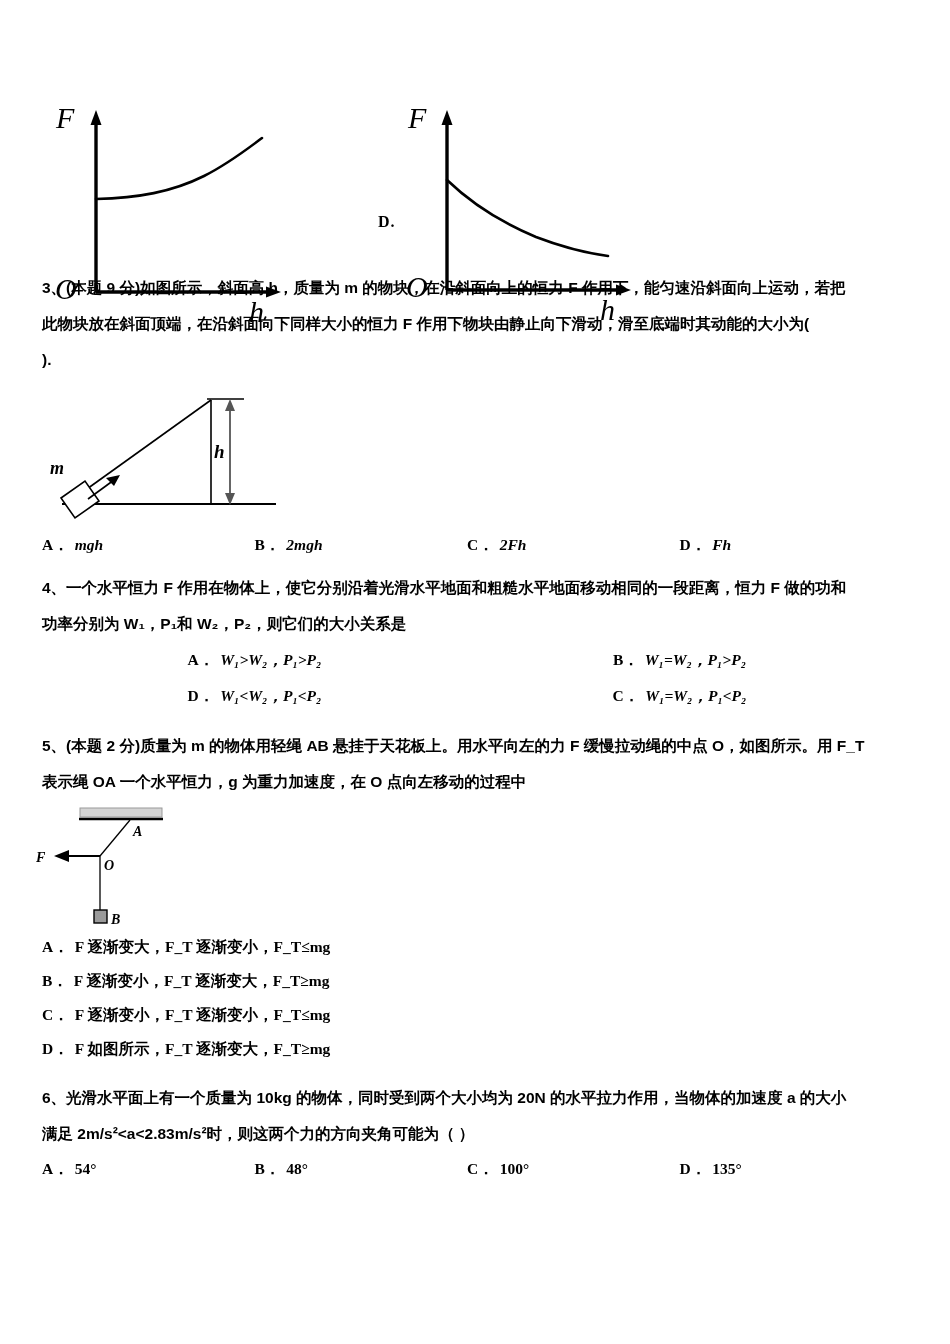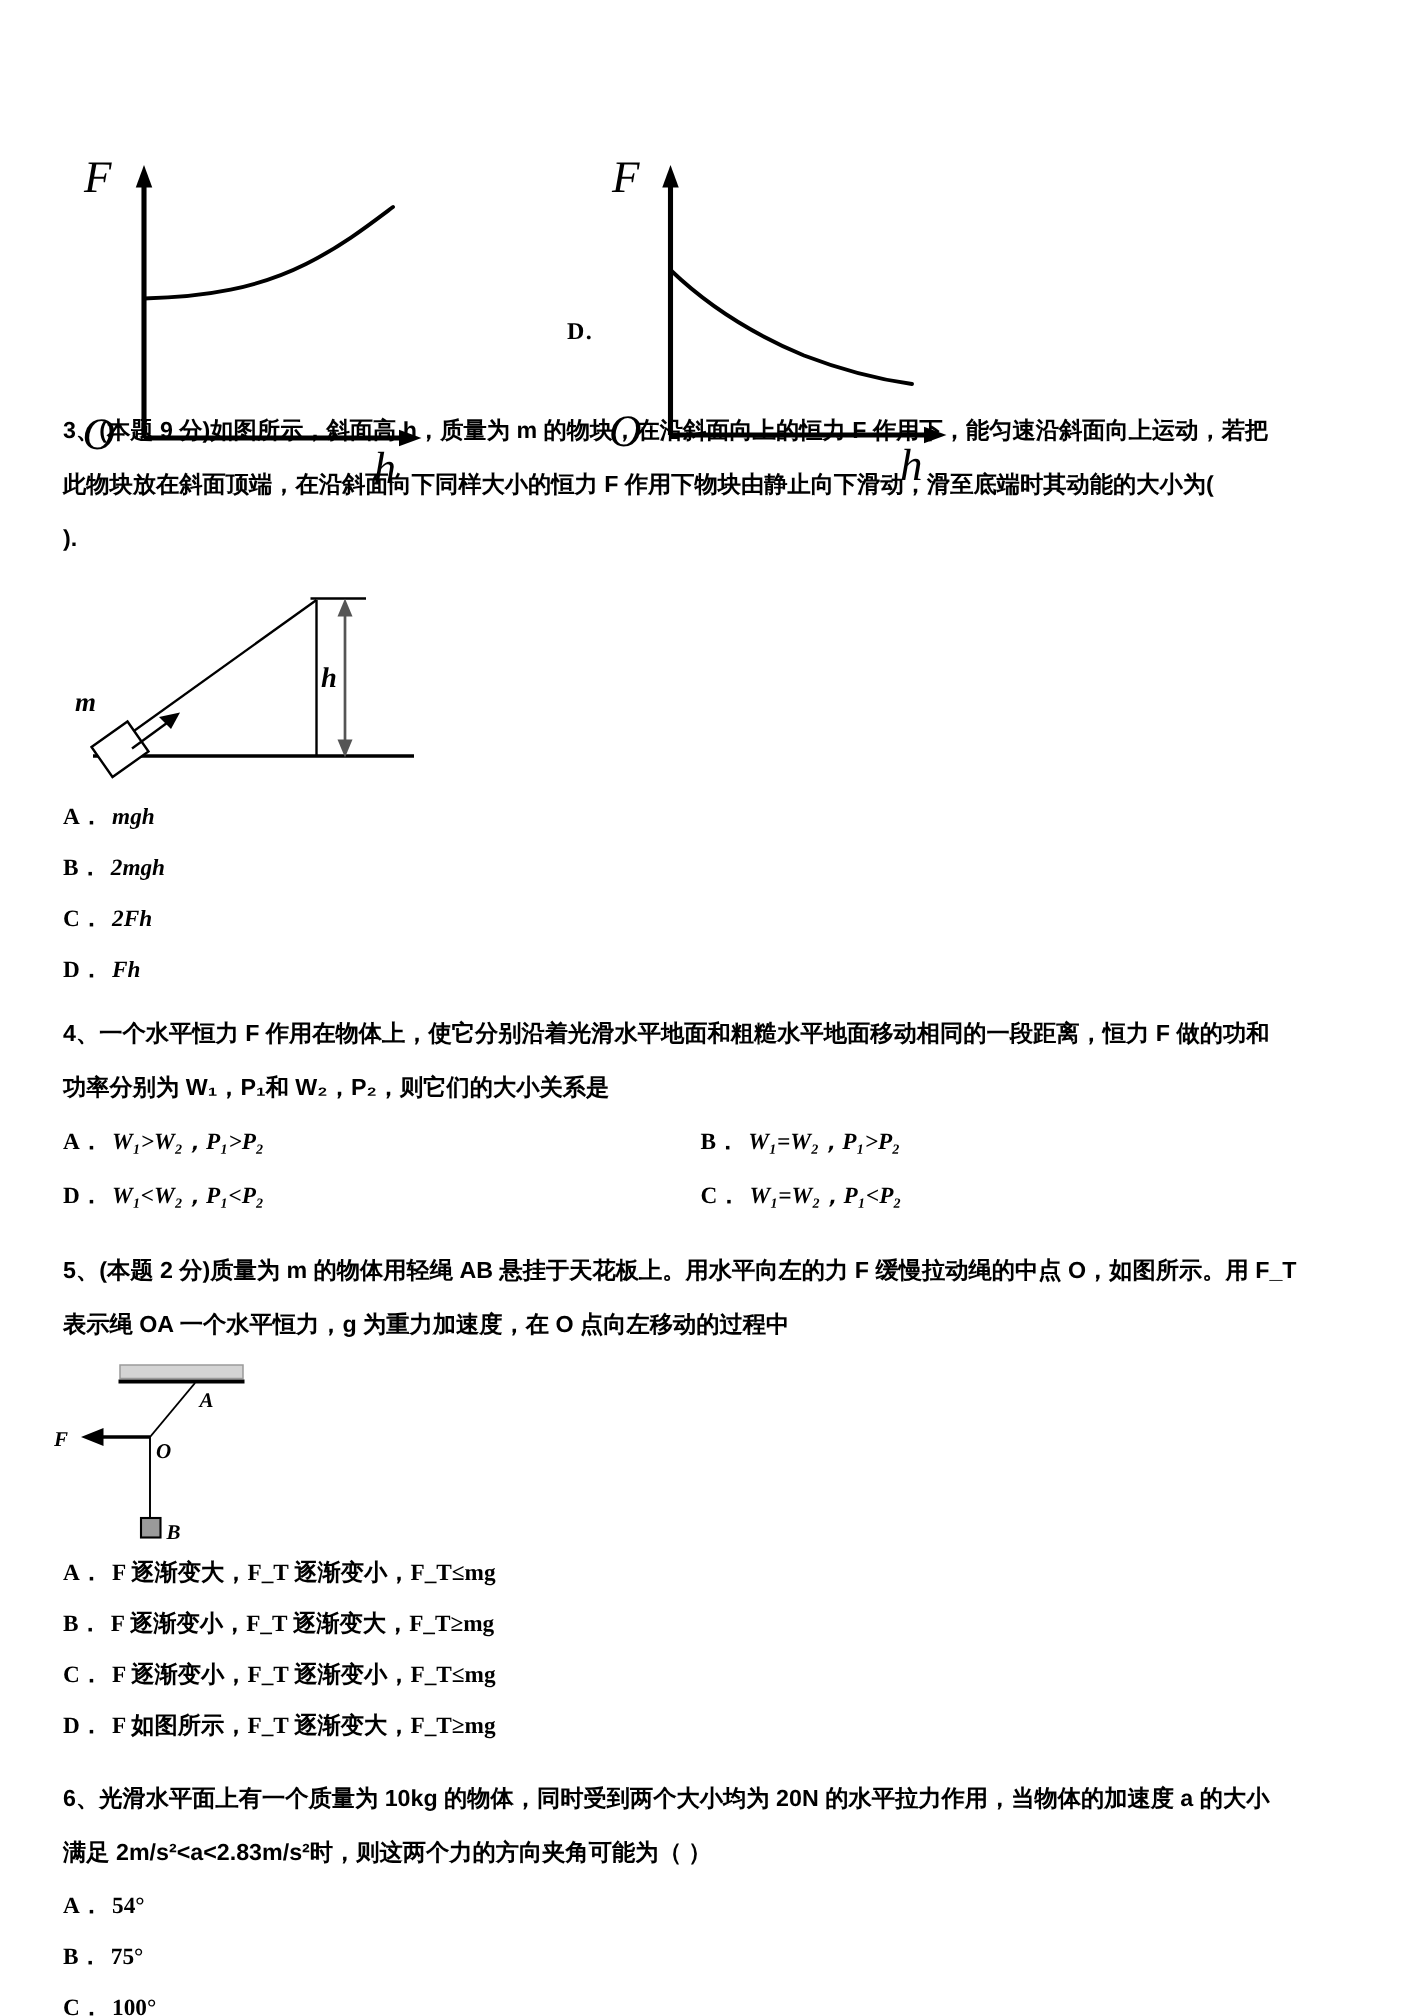"A． mgh" .opts-4col { flex-direction: column -> none }
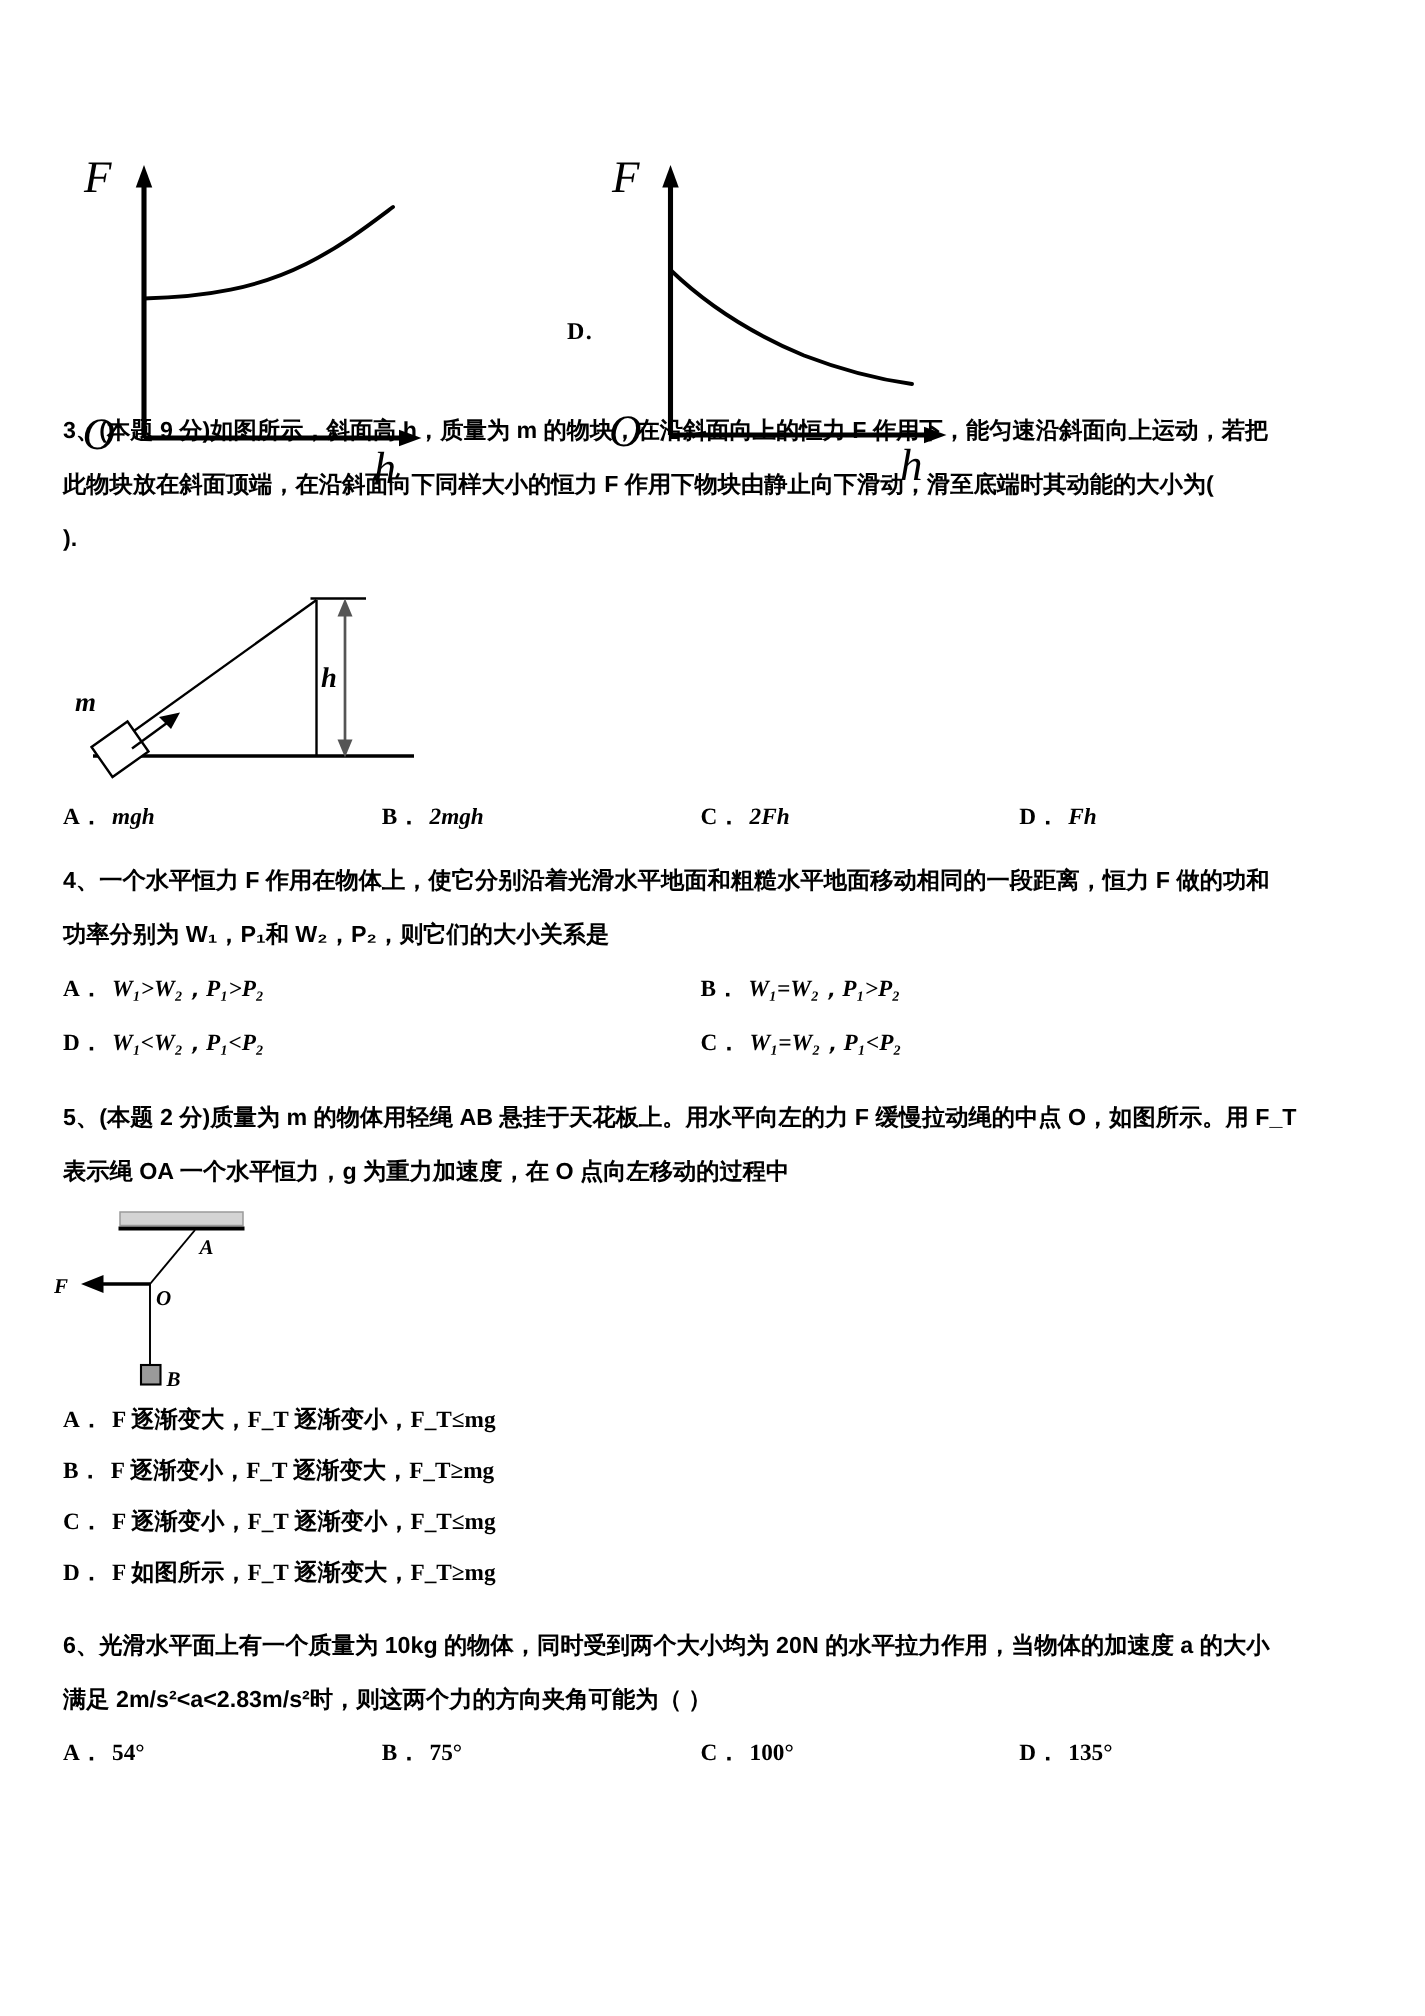"A． W₁>W₂，P₁>P₂" .opts-2col { text-align: none -> center }
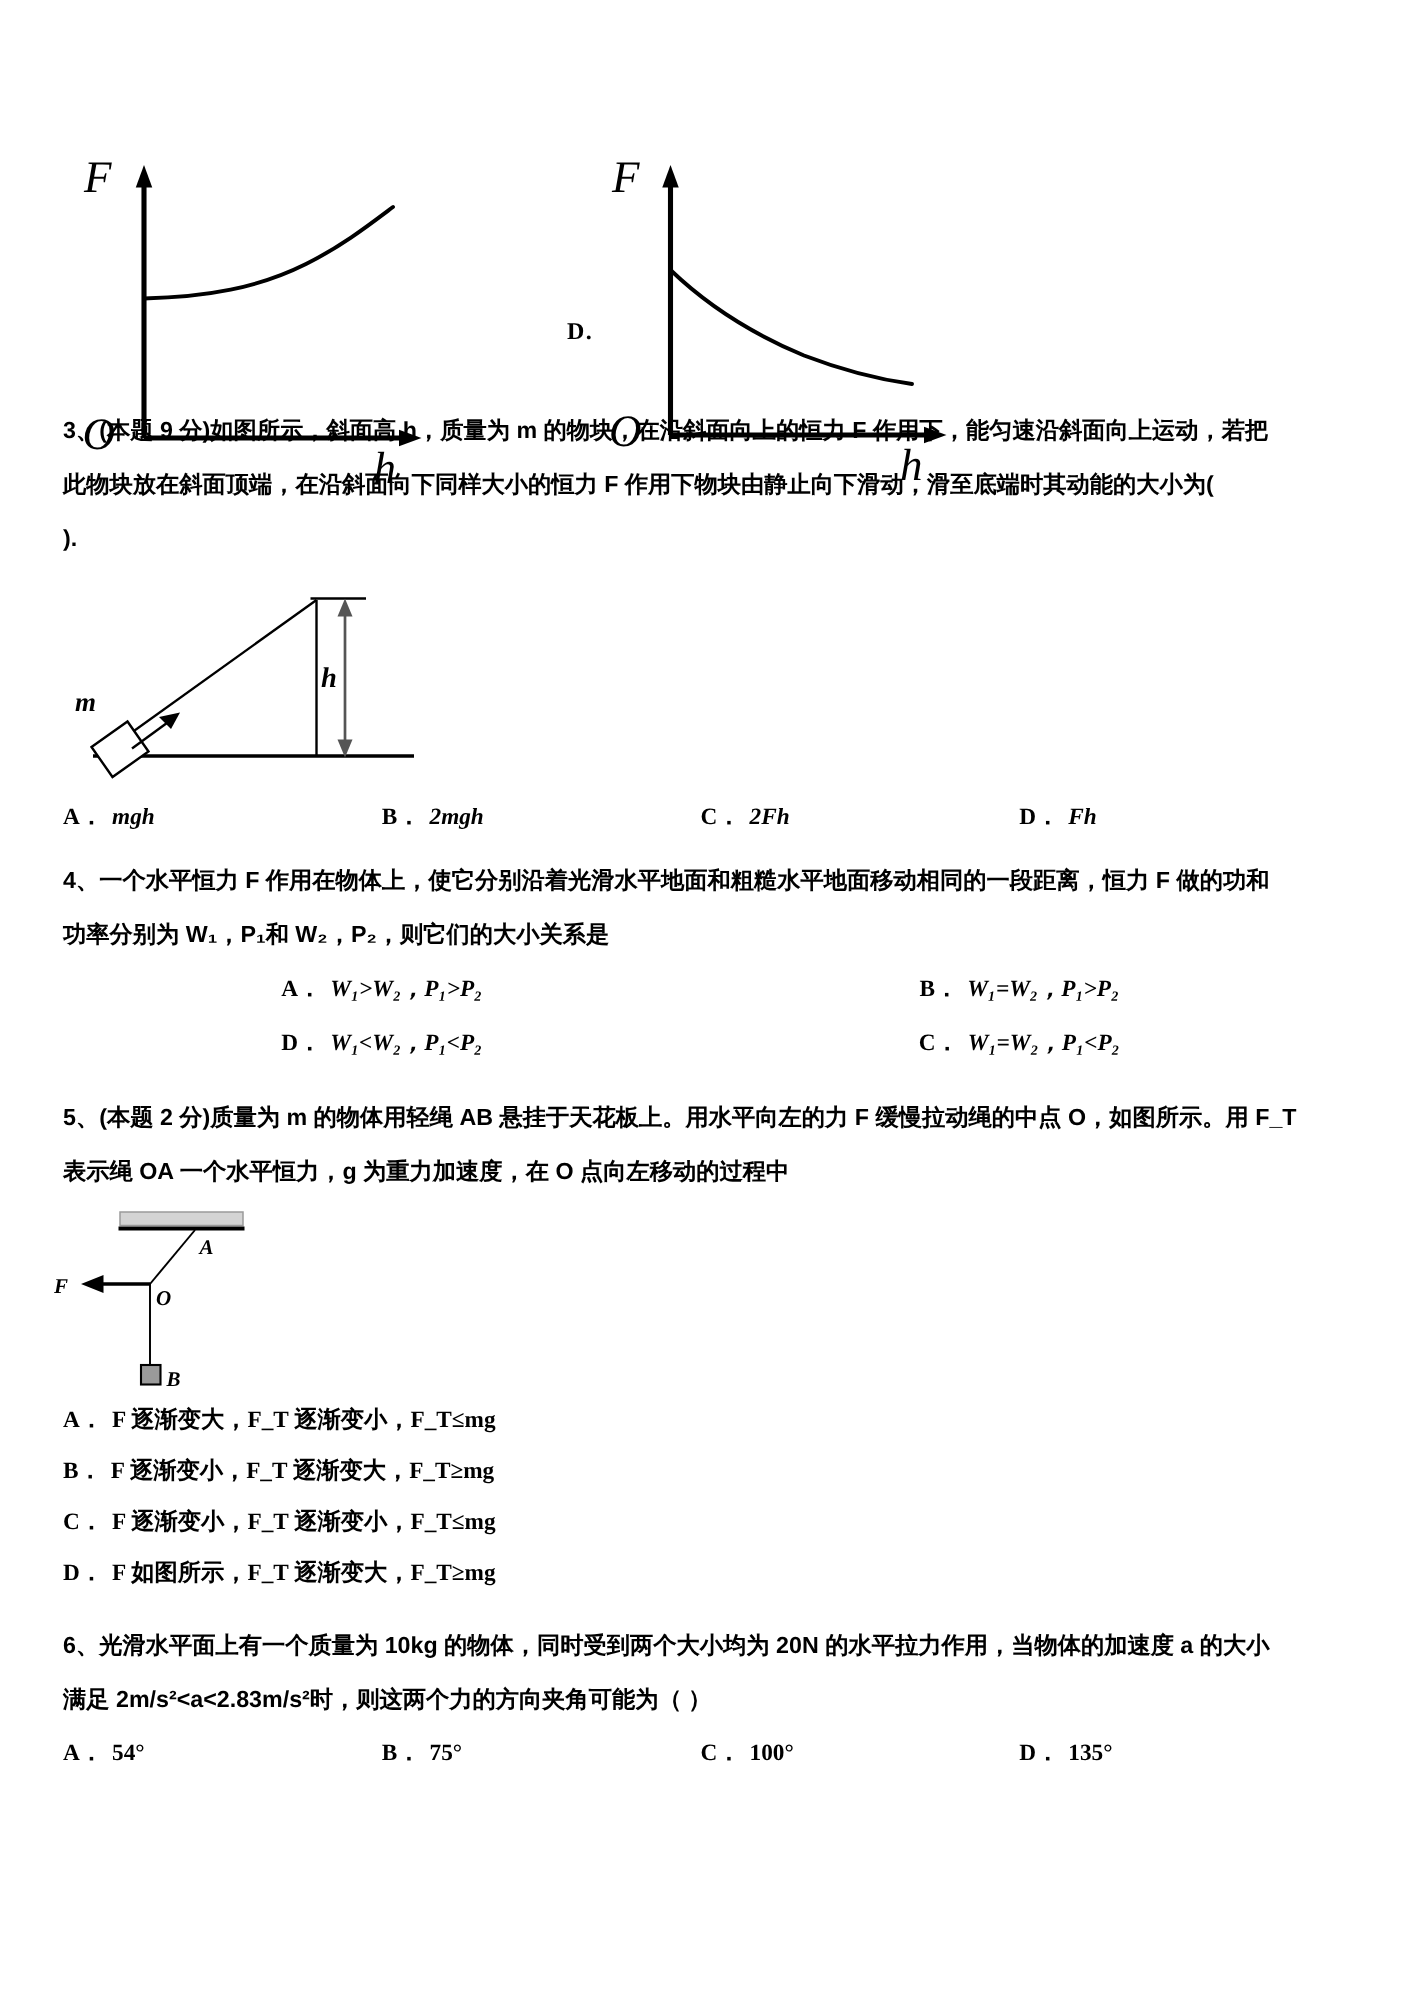"75°" span { text: 75 -> 48 }
